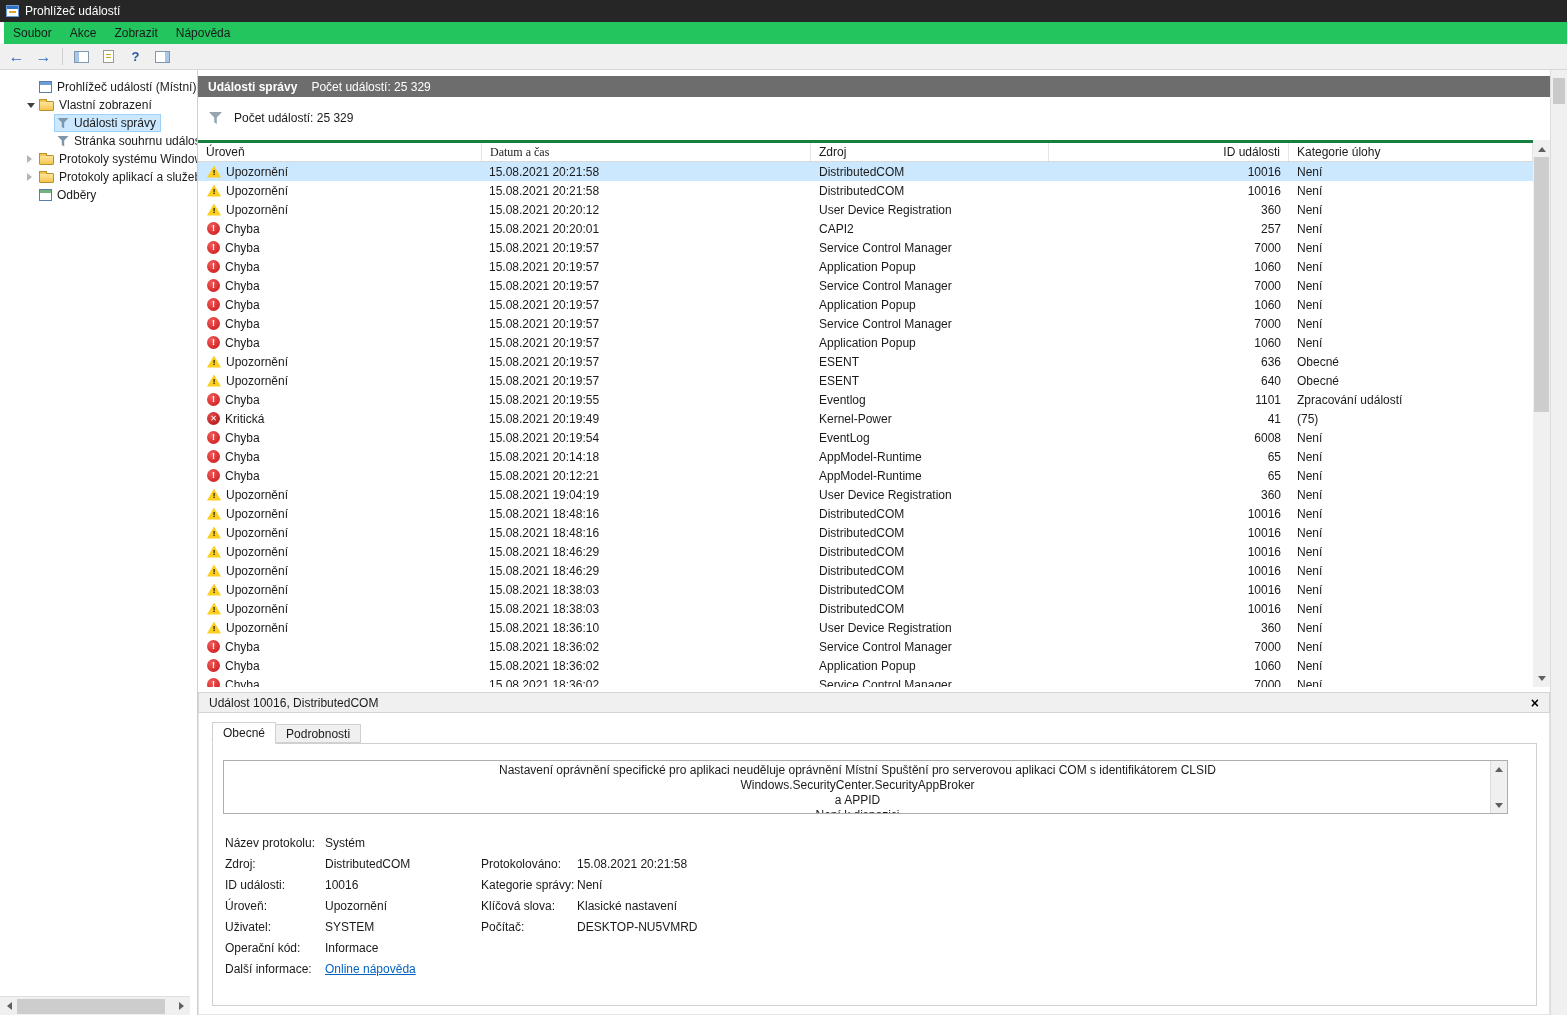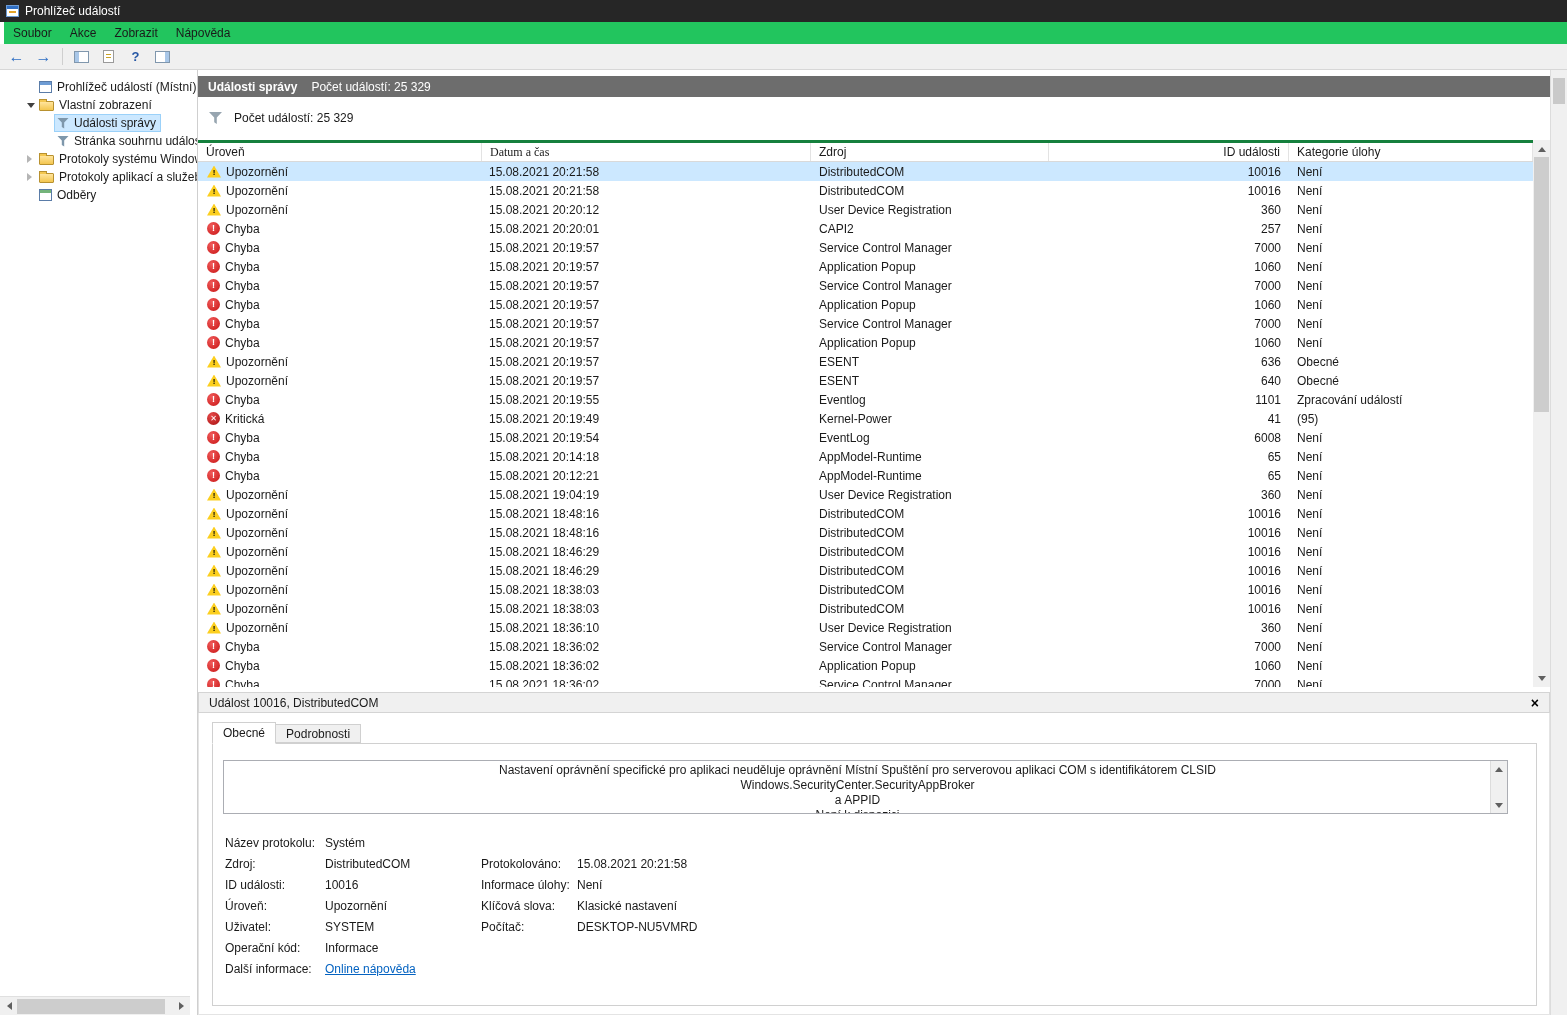"(95)" div.tc { text: 95 -> 75 }
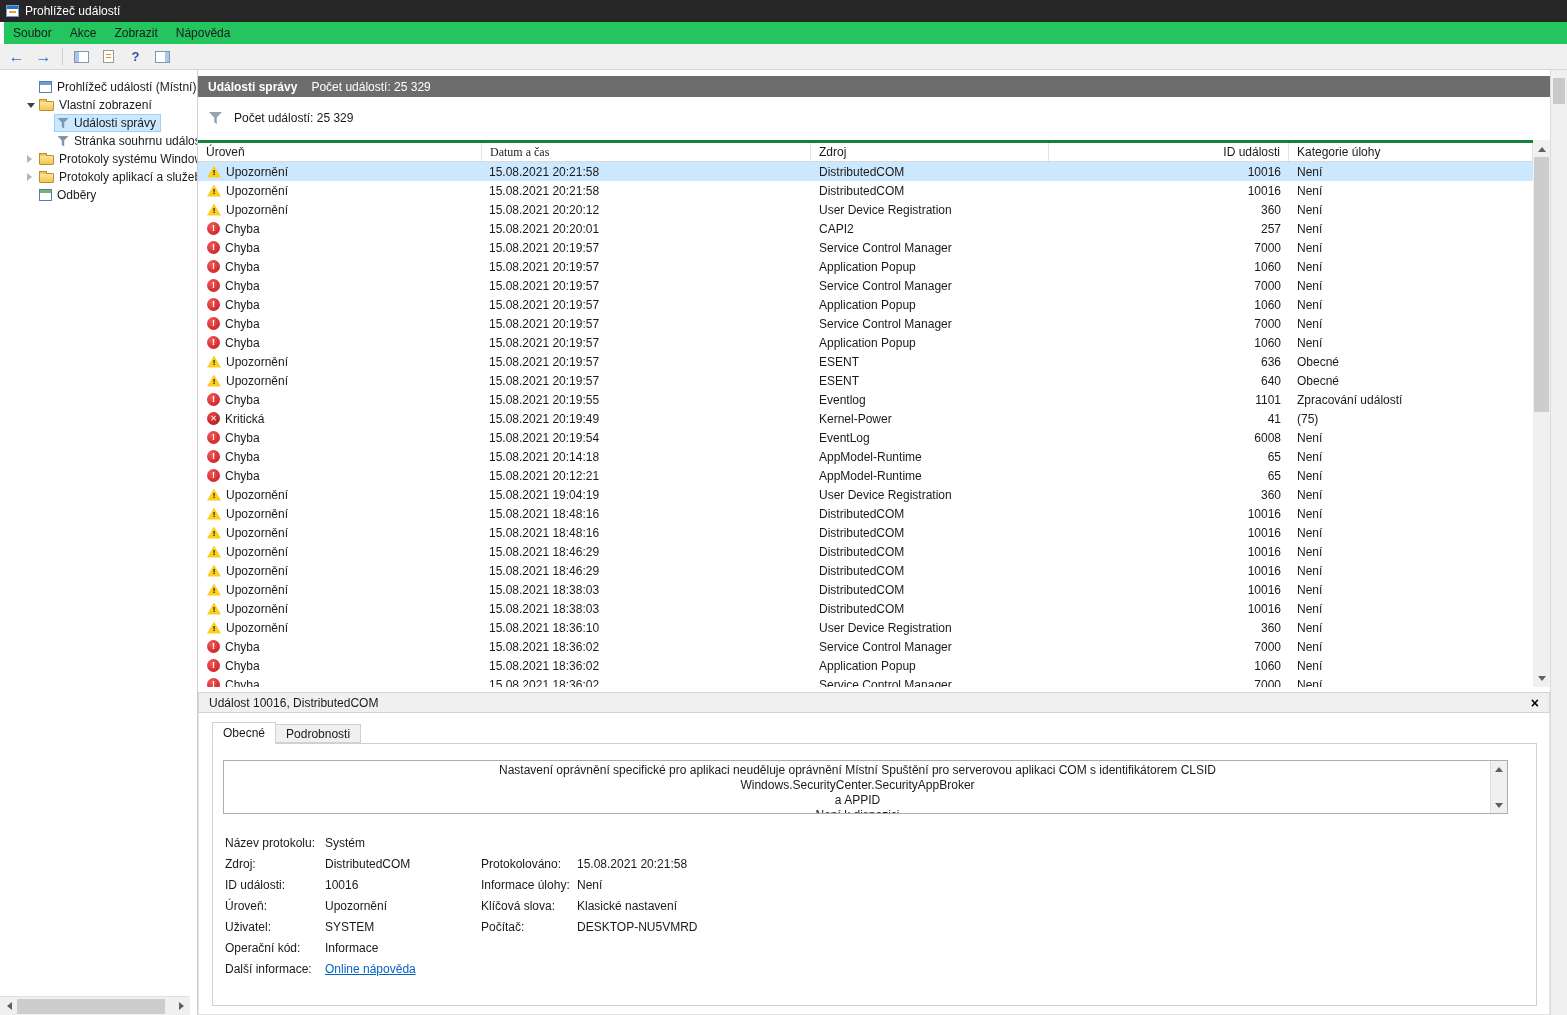"Informace úlohy:" span.fl2 { text: Informace úlohy -> Kategorie správy }
